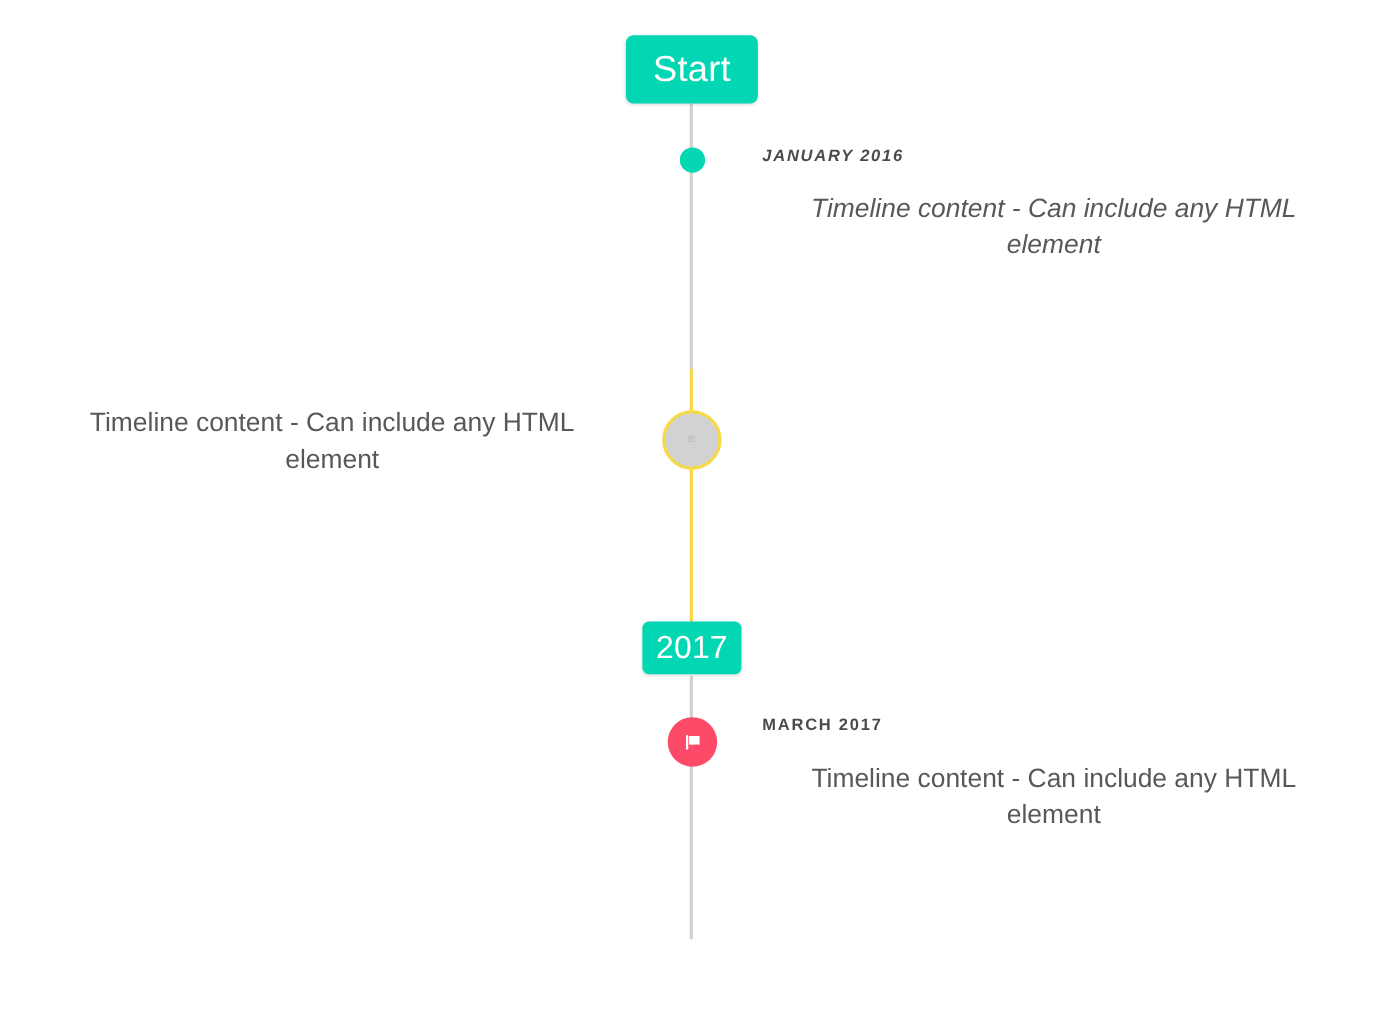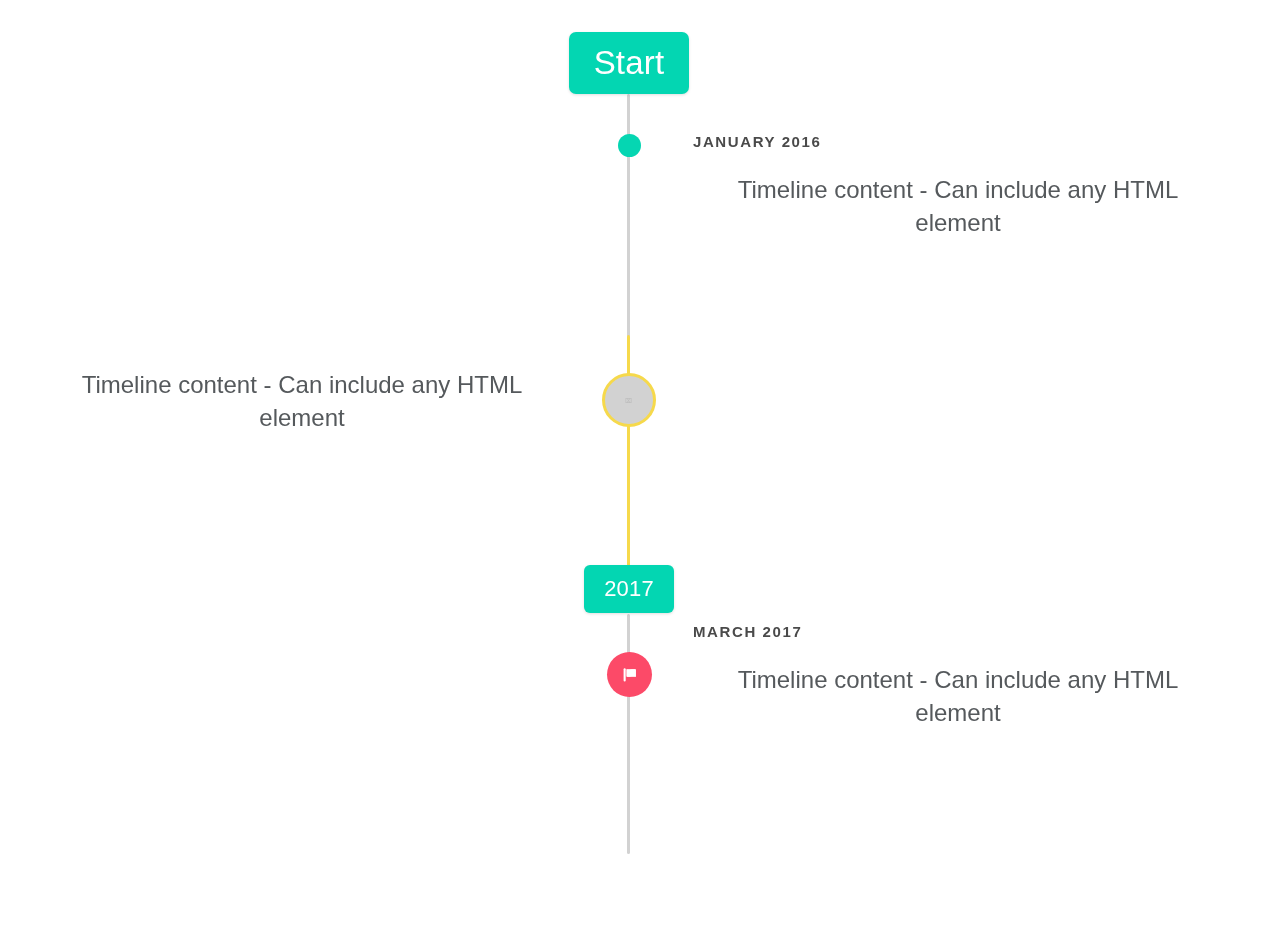"JANUARY 2016" .entry-jan { font-style: none -> italic }
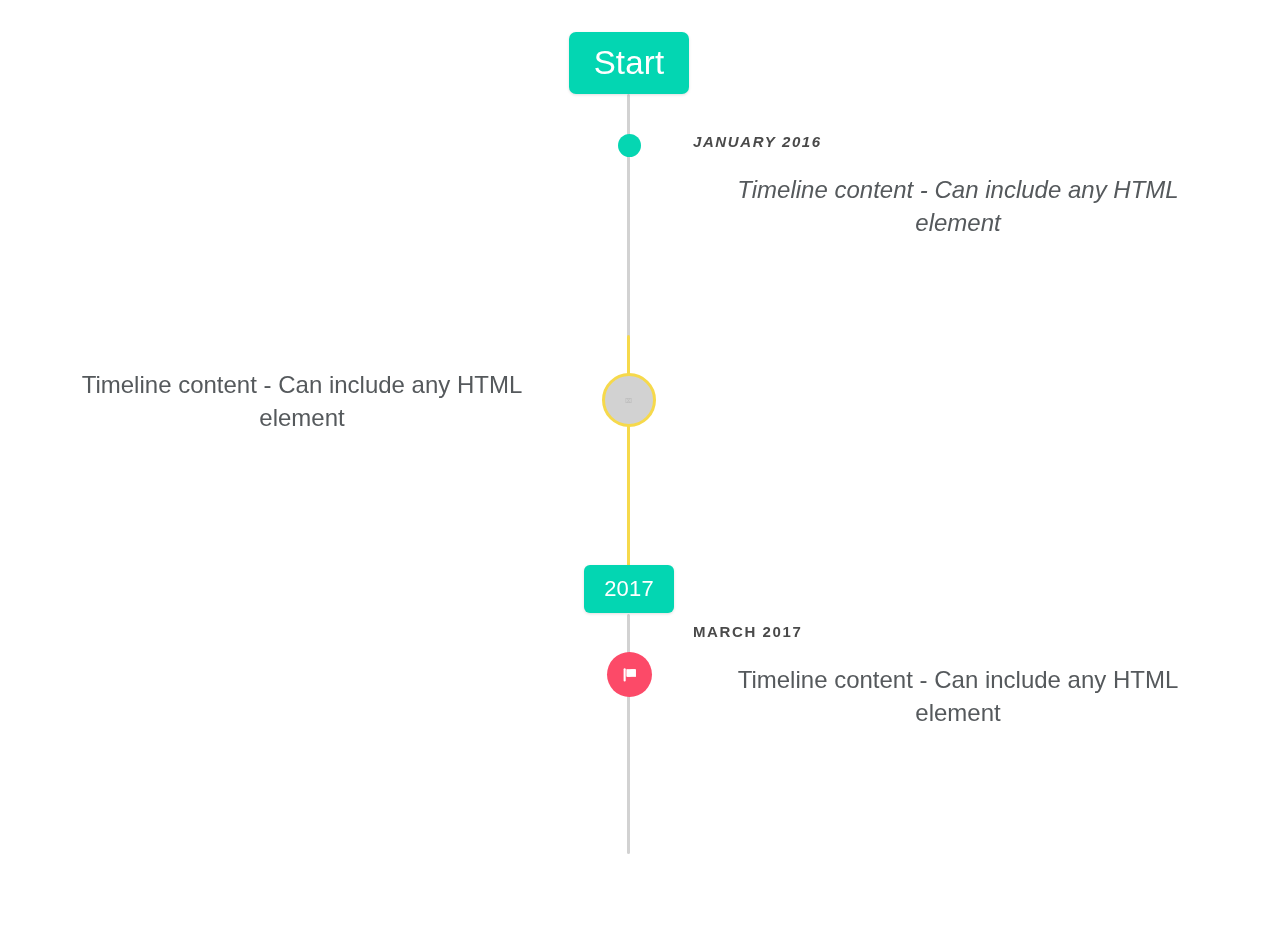"2017" .badge-mid { font-size: 22px -> 29px }
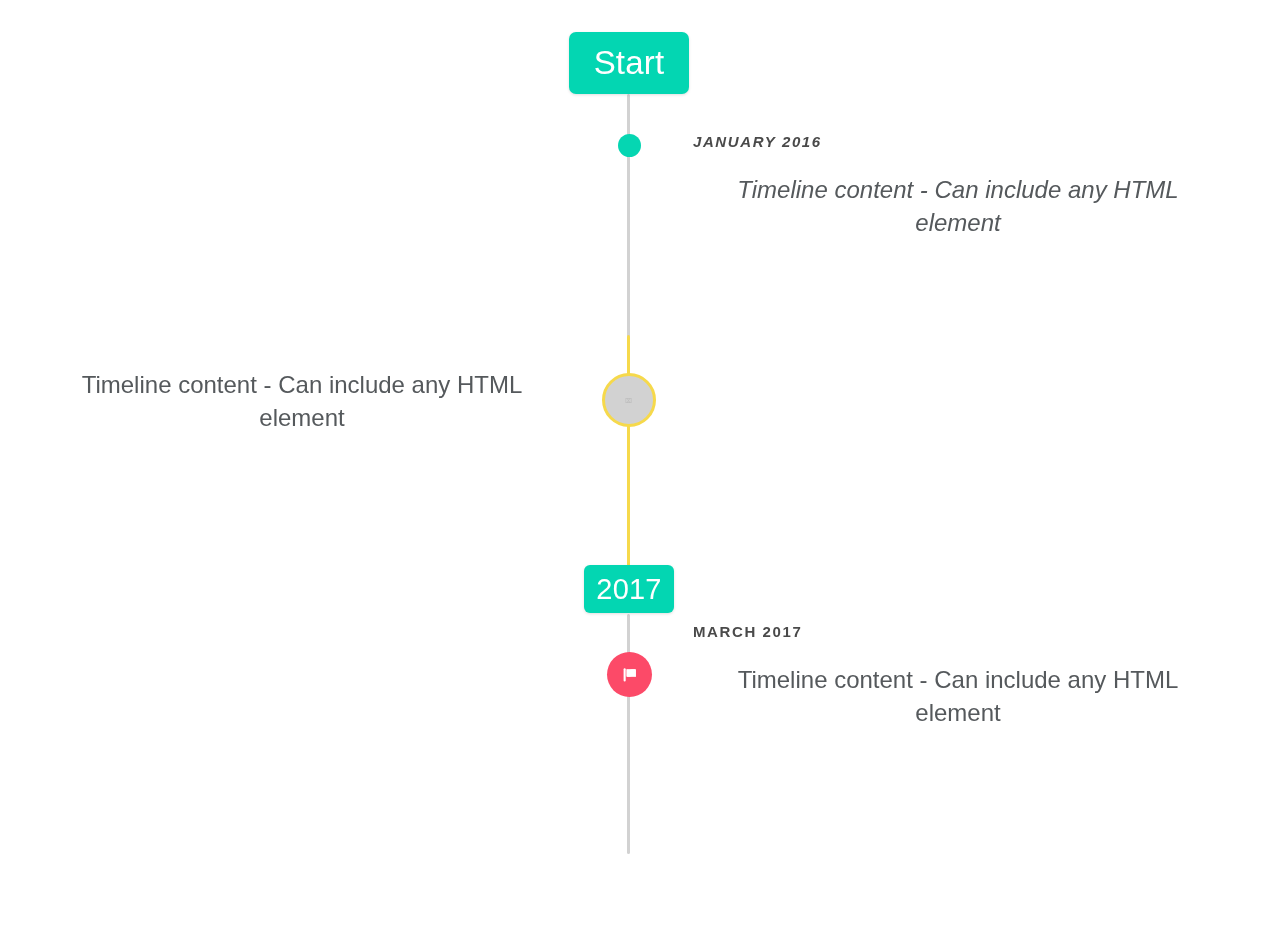"MARCH 2017" .entry-mar { top: 623px -> 651px }
